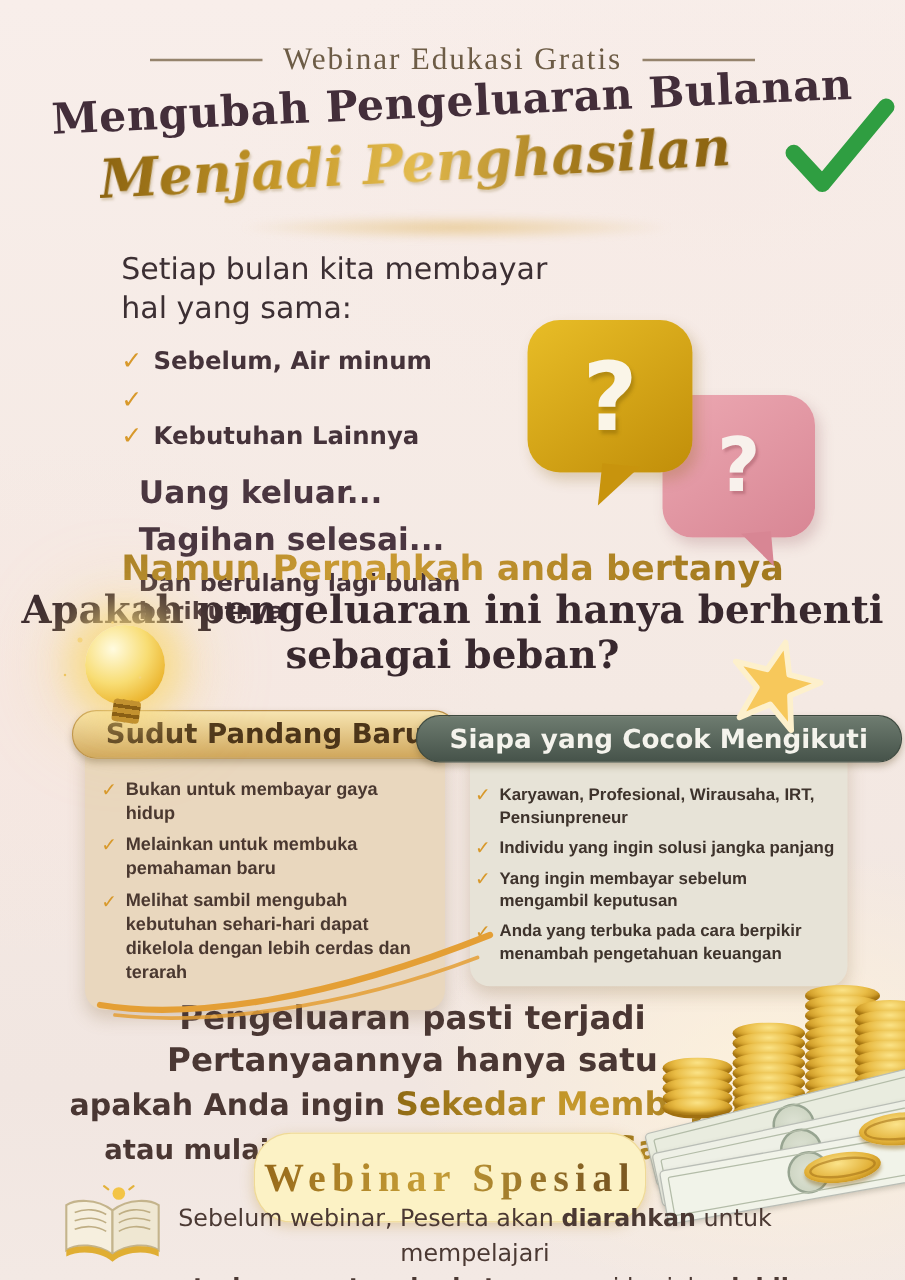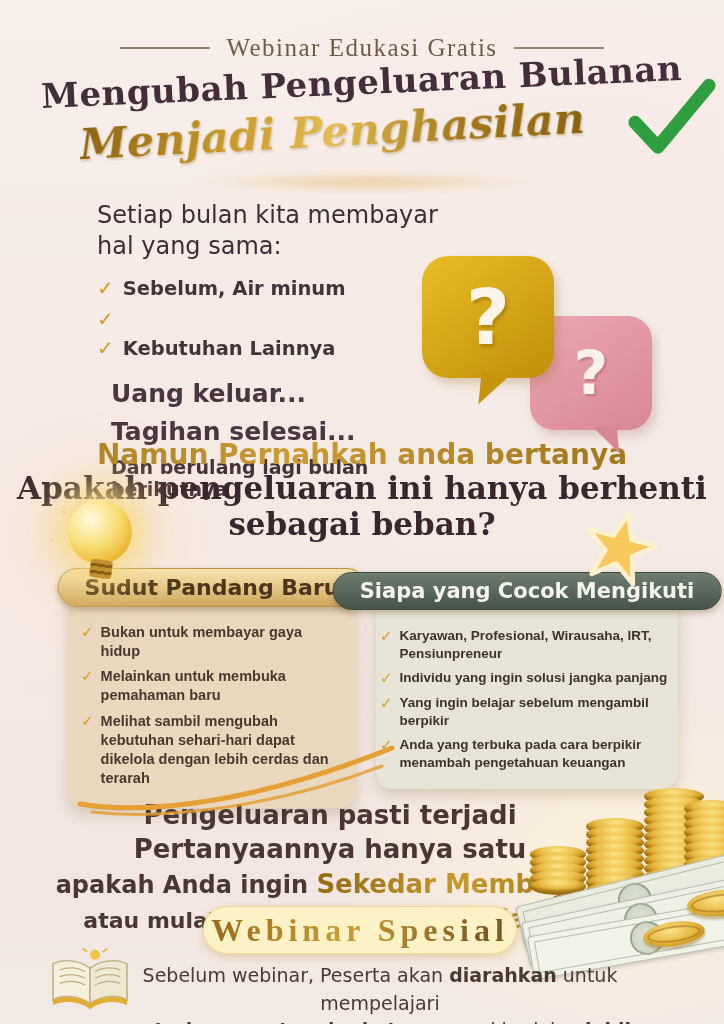"Yang ingin belajar sebelum mengambil" span.tx { text: belajar sebelum mengambil berpikir -> membayar sebelum mengambil keputusan }
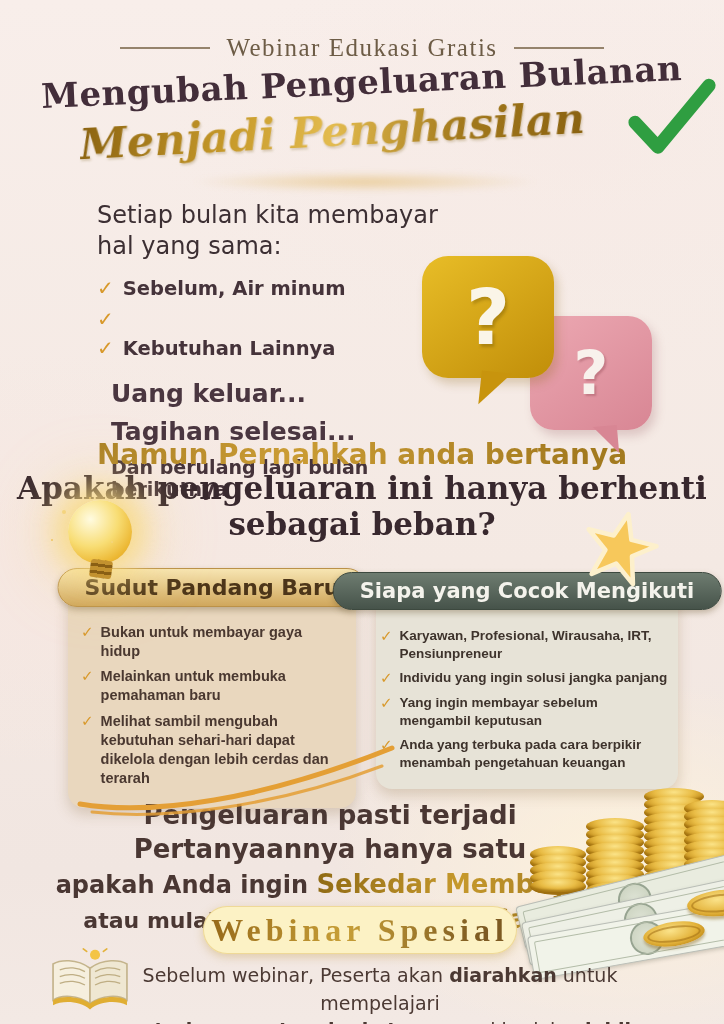"Webinar Spesial" .cta { height: 48px -> 72px }
